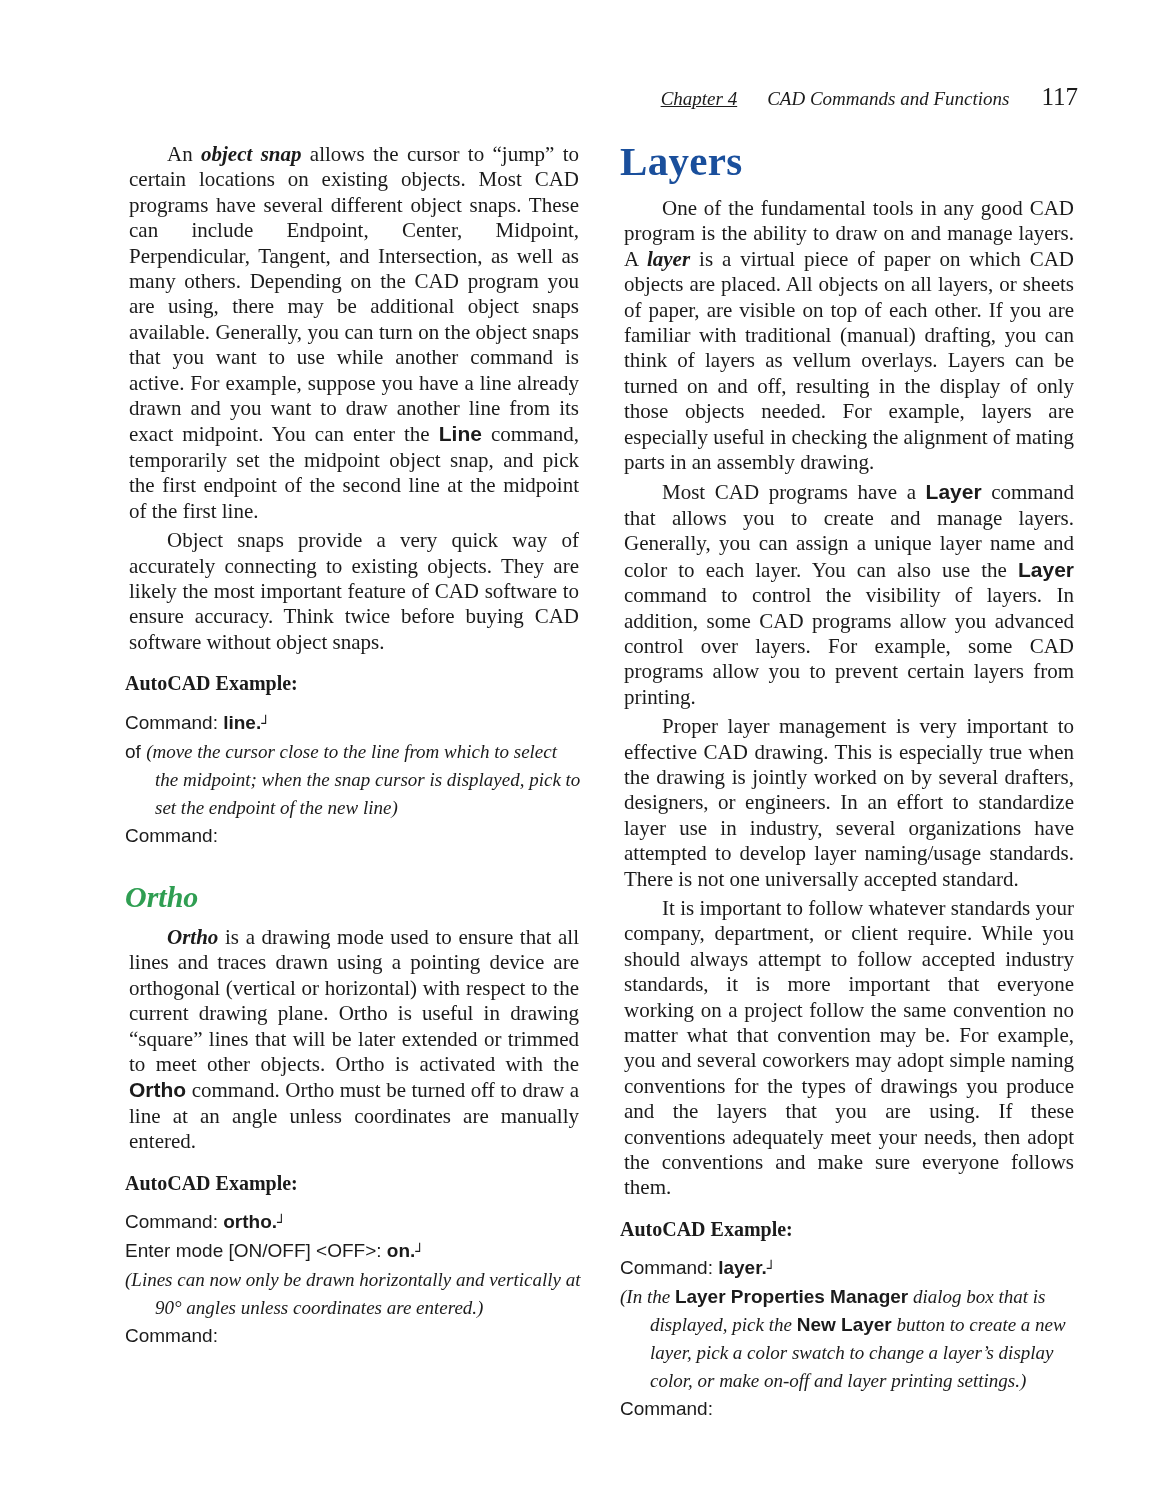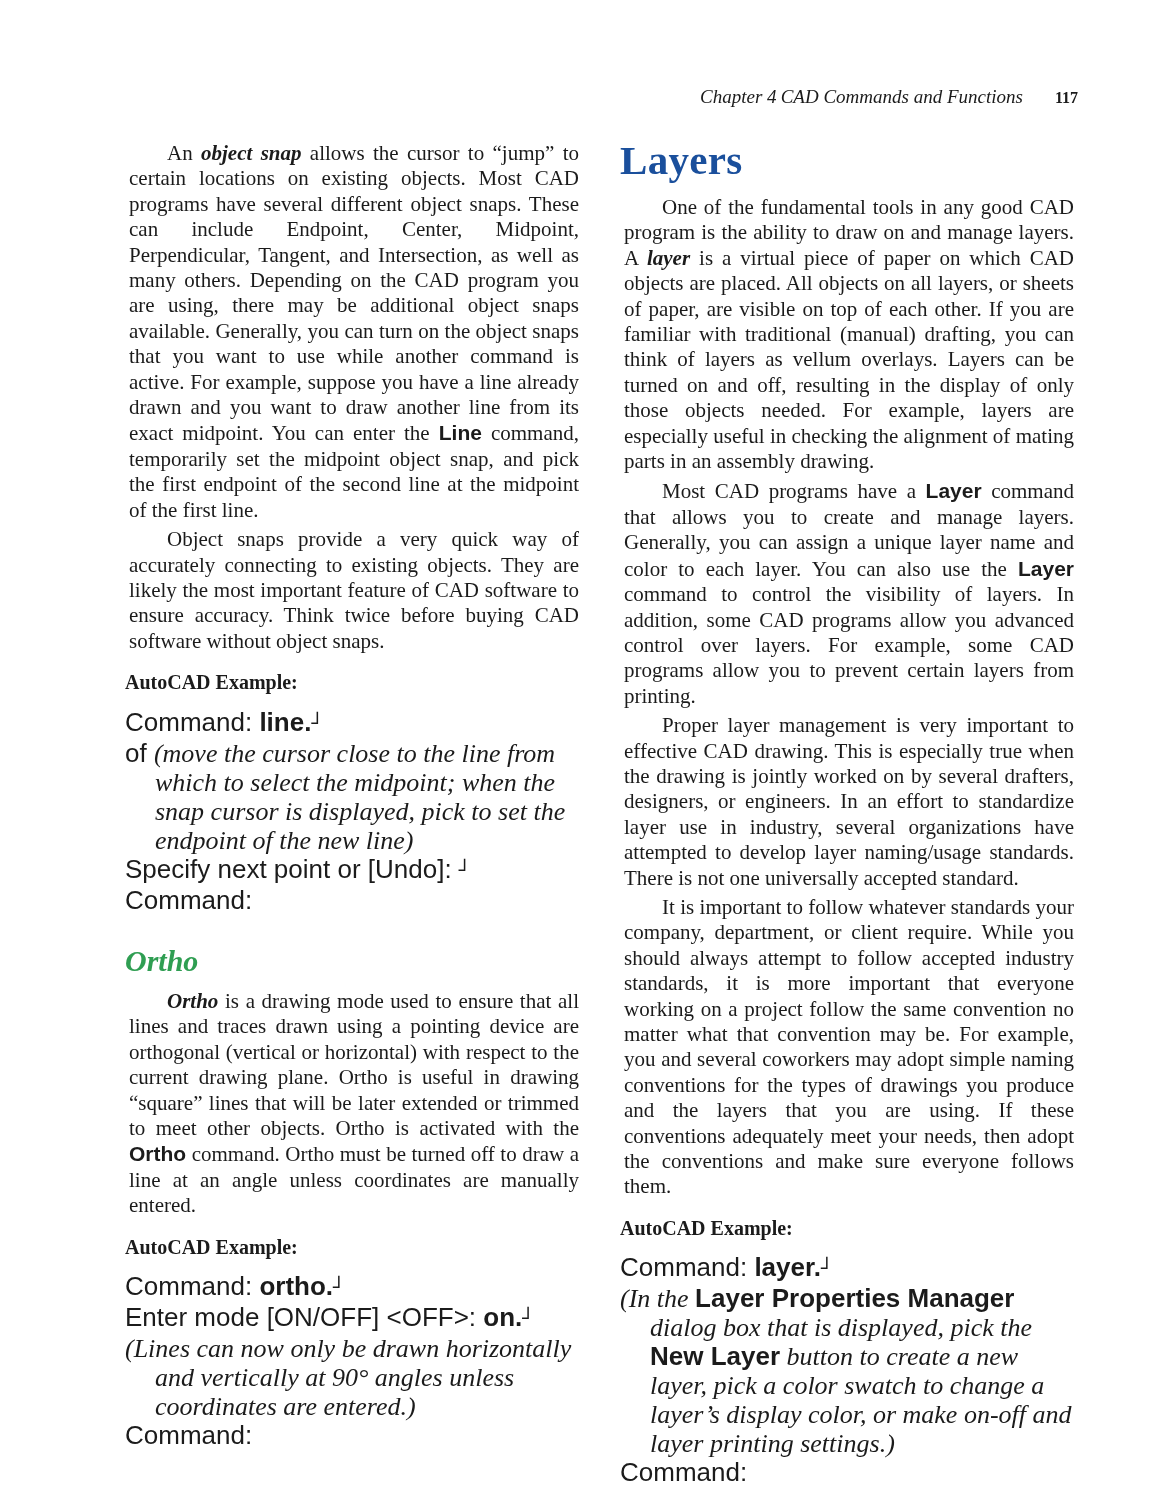"Chapter 4" .running-header .chap { margin-right: 4px -> 30px; text-decoration: none -> underline }
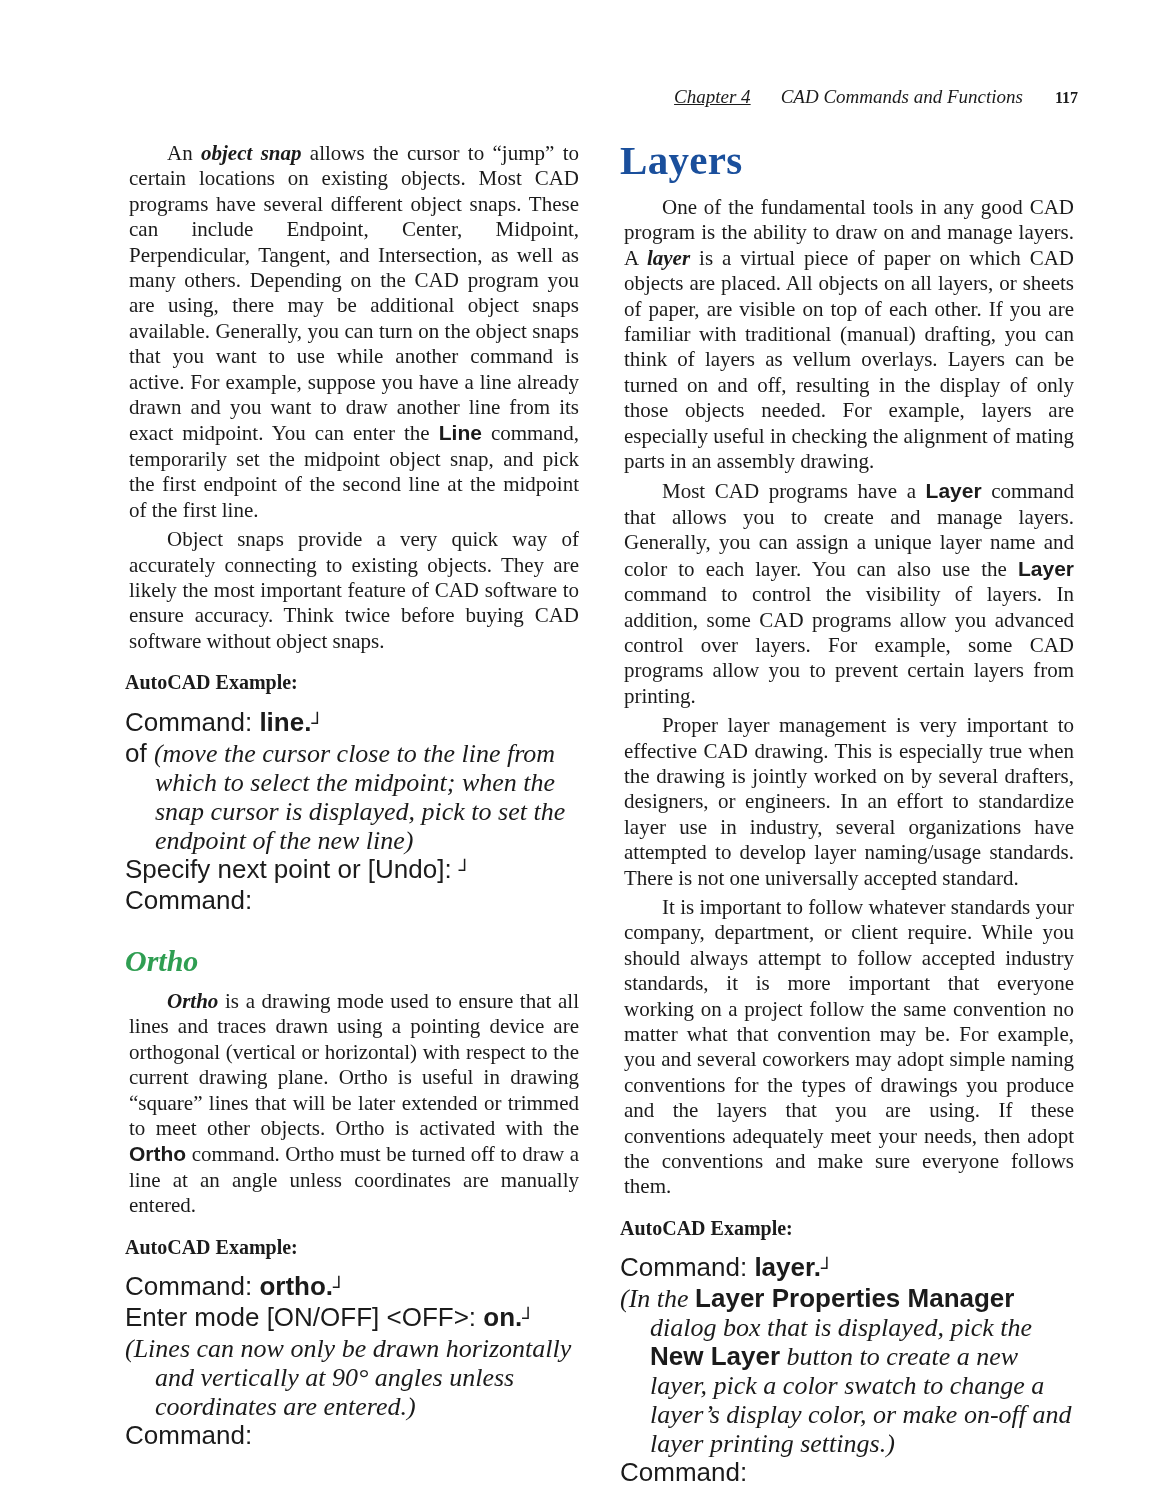"117" .running-header .pagenum { font-size: 16px -> 25px; font-weight: bold -> normal }
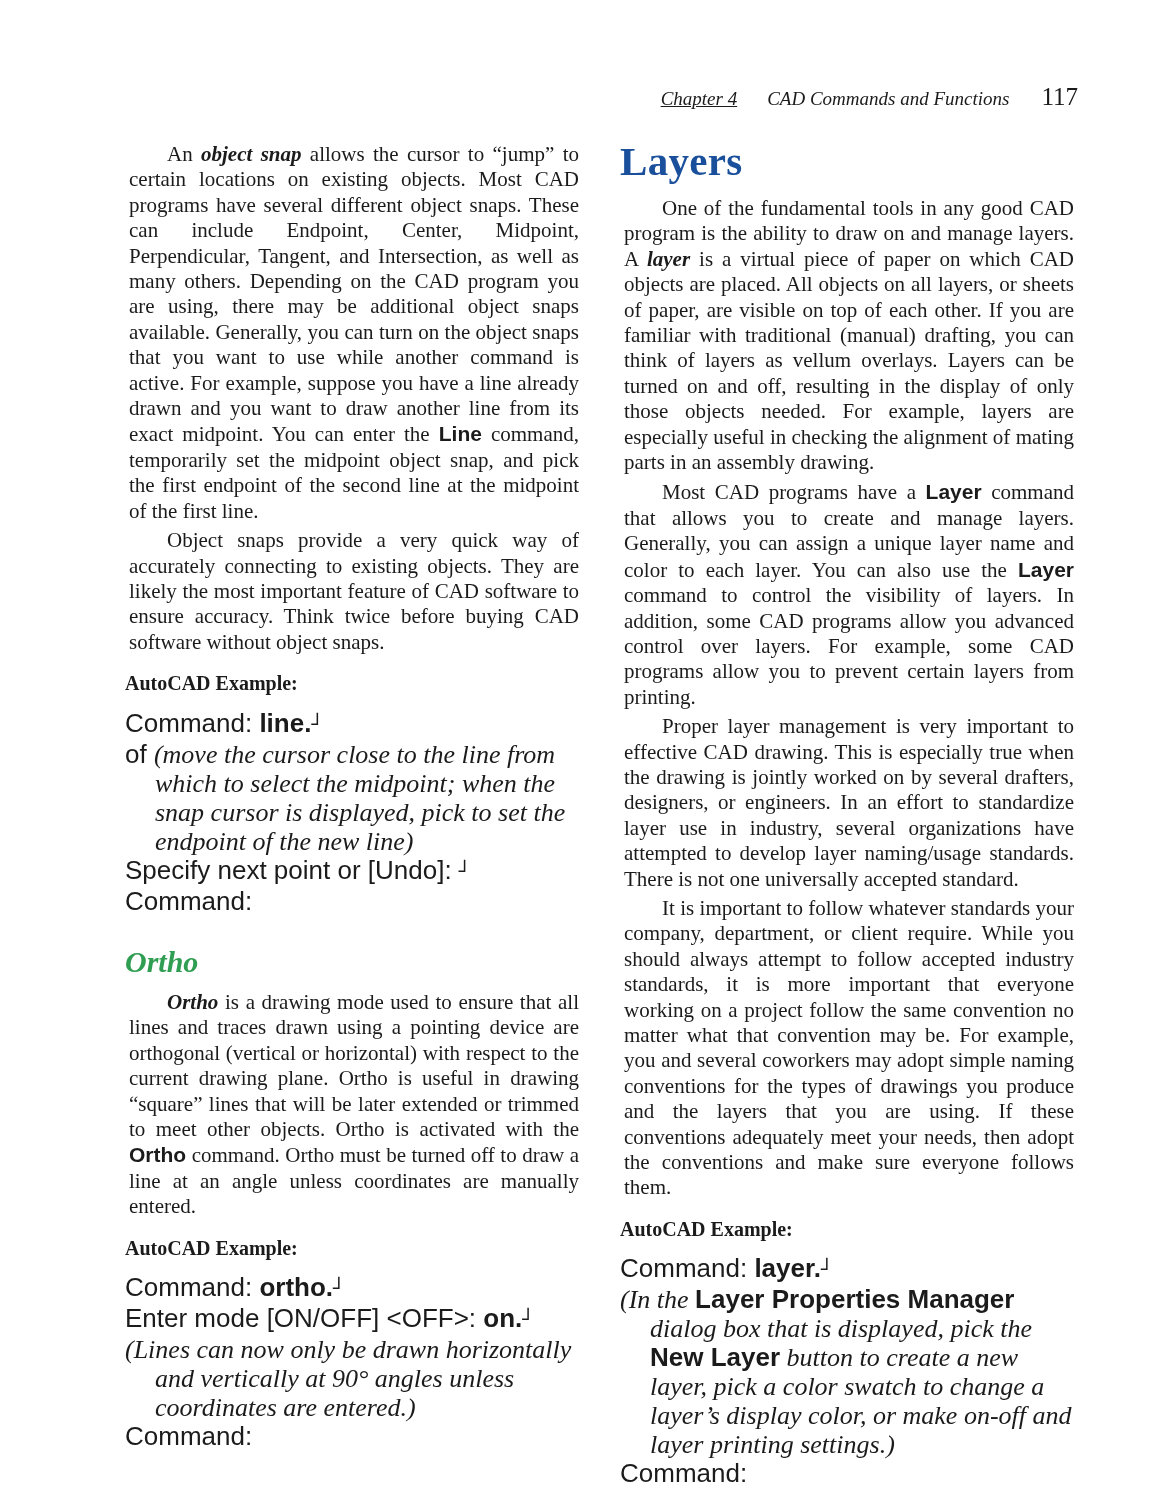"Command: line.┘" .cmd-block { font-size: 26px -> 19px }
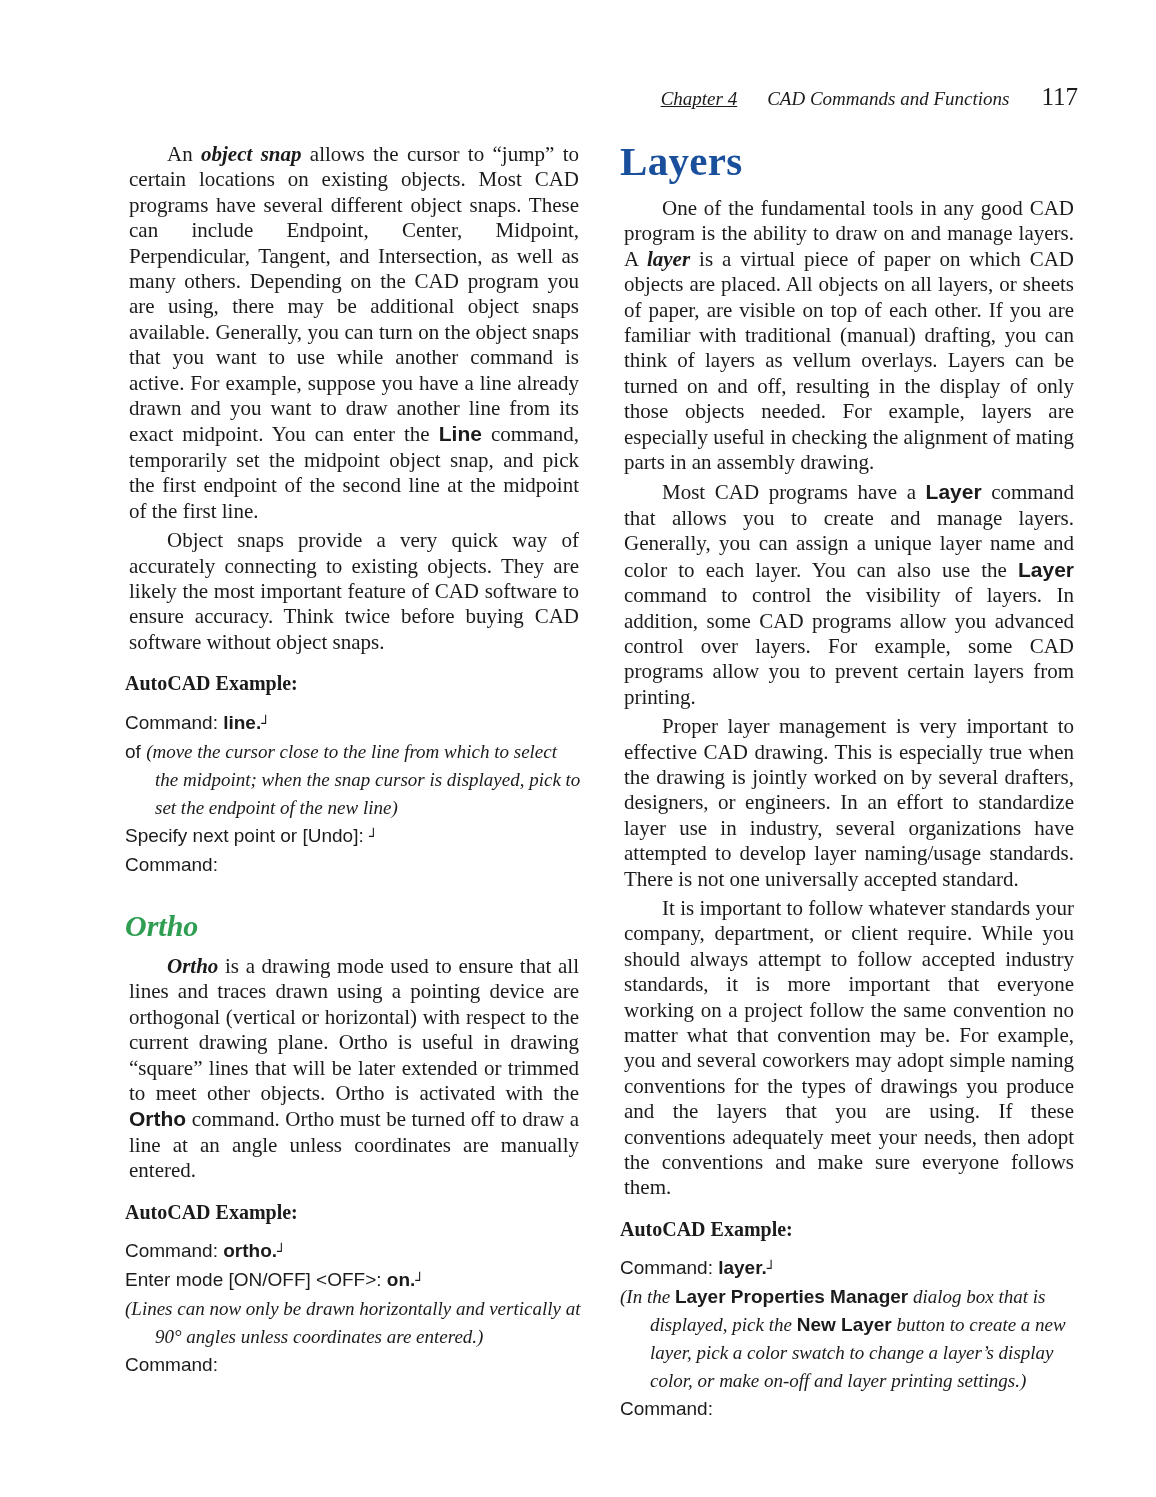"Specify next point or [Undo]:" div.cmd-line { html: <div><span>Specify next point or [Undo]: </span><span>┘</span></div> -> none }
